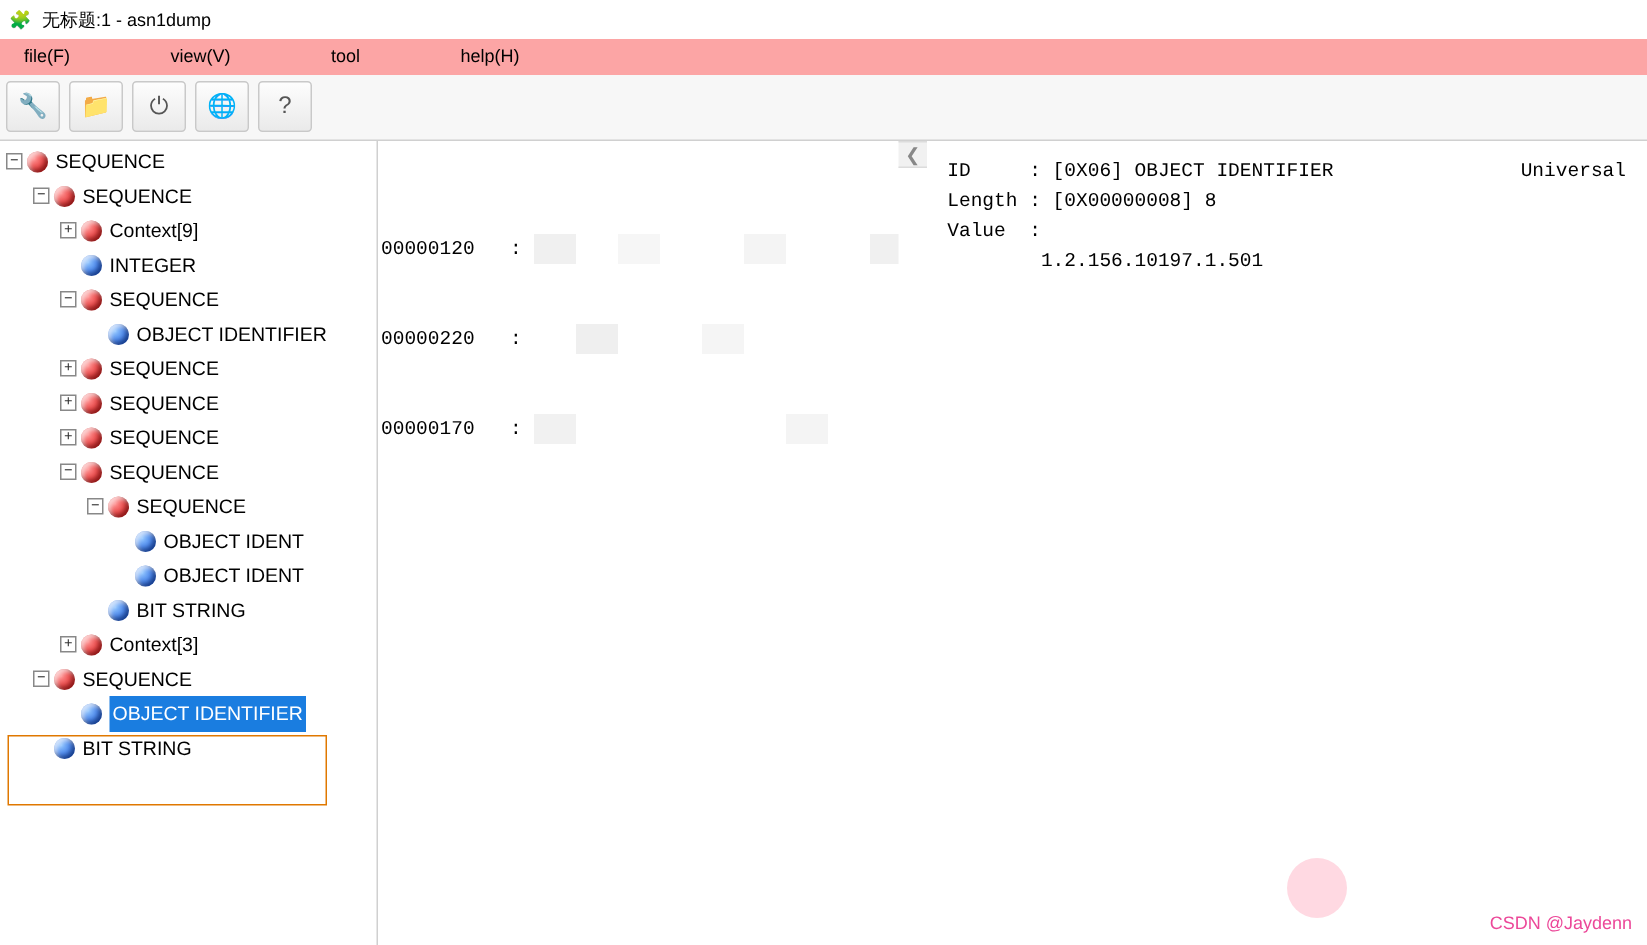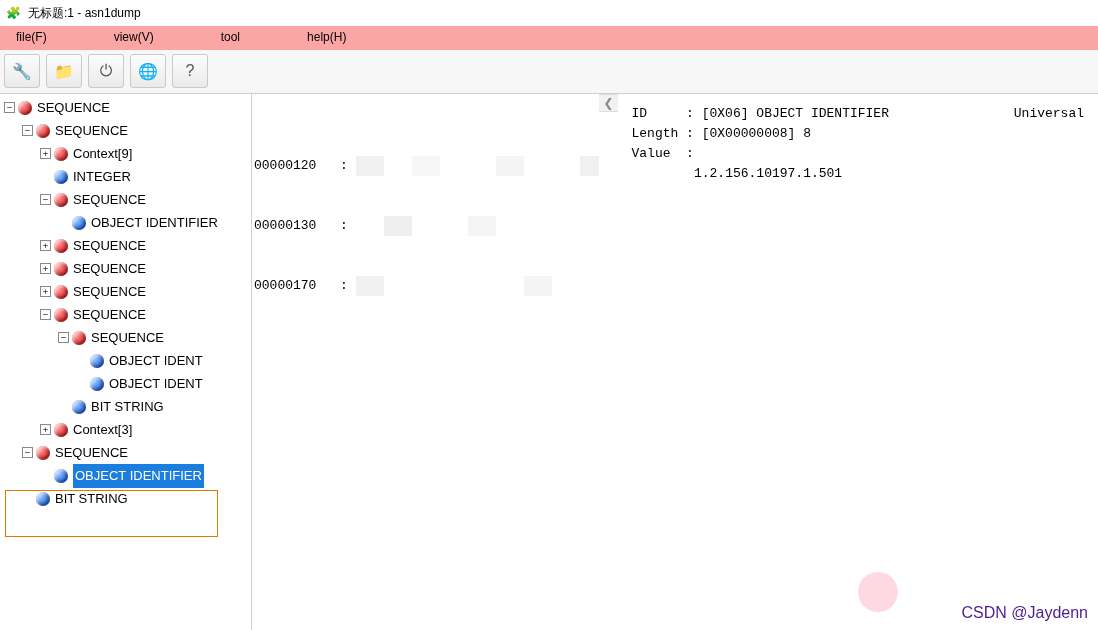"00000130" span.hex-offset { text: 00000130 -> 00000220 }
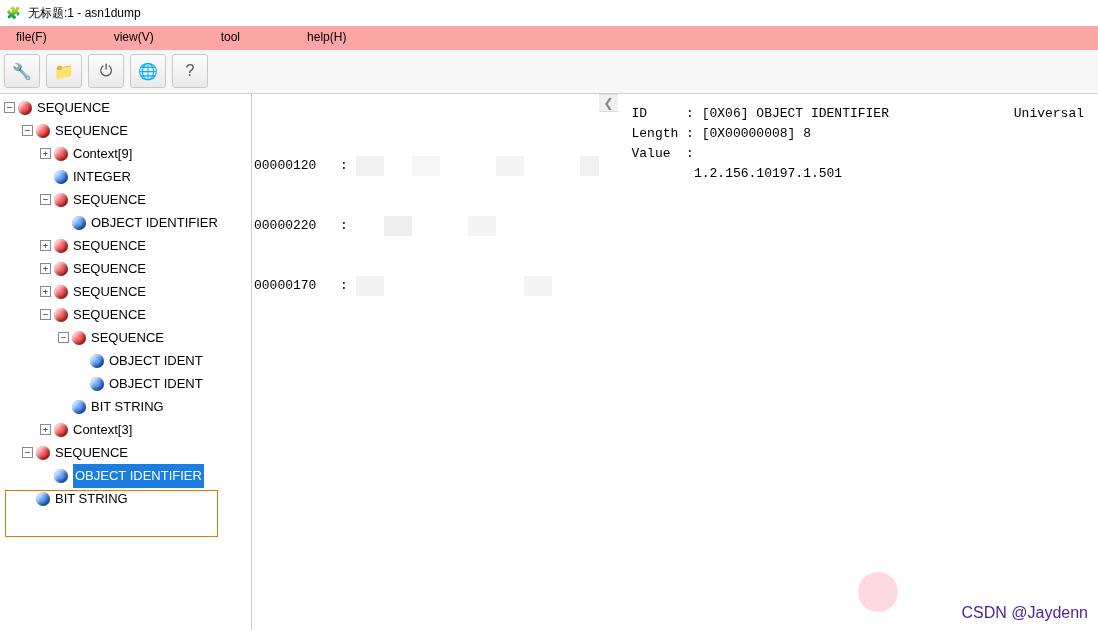"CSDN @Jaydenn" .watermark { color: #4c1d95 -> #ec4899; font-size: 16px -> 12px }
